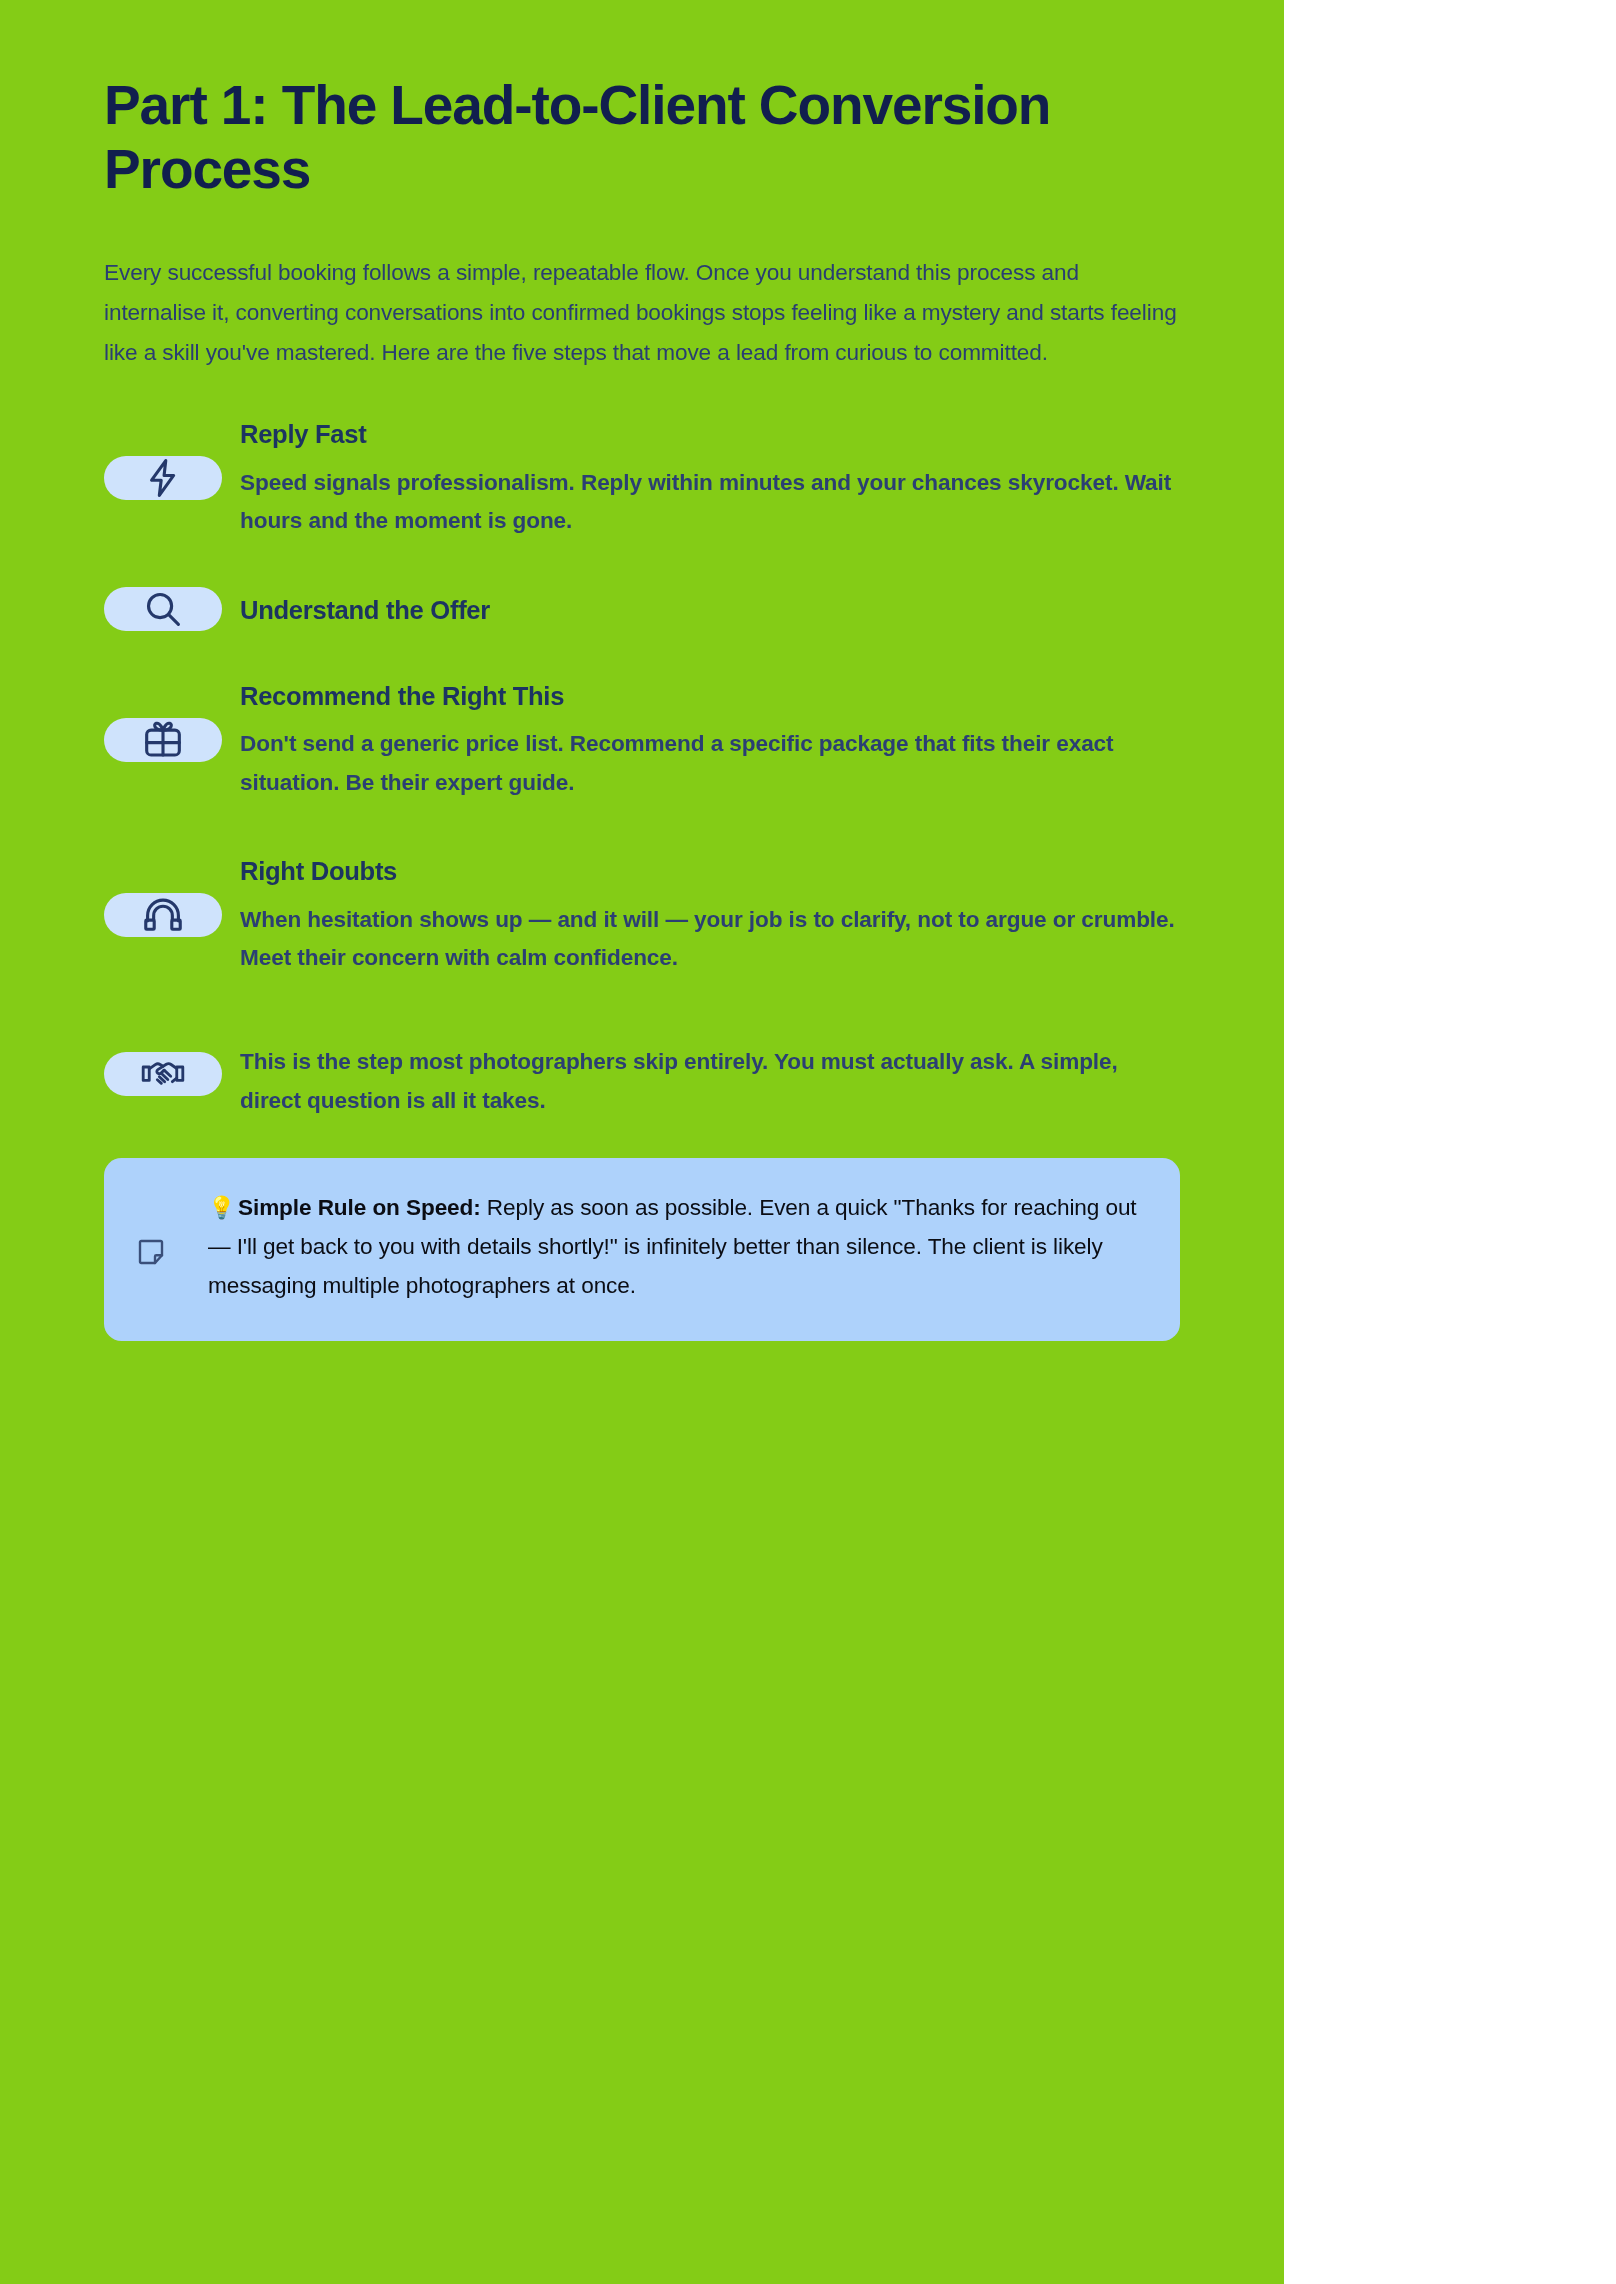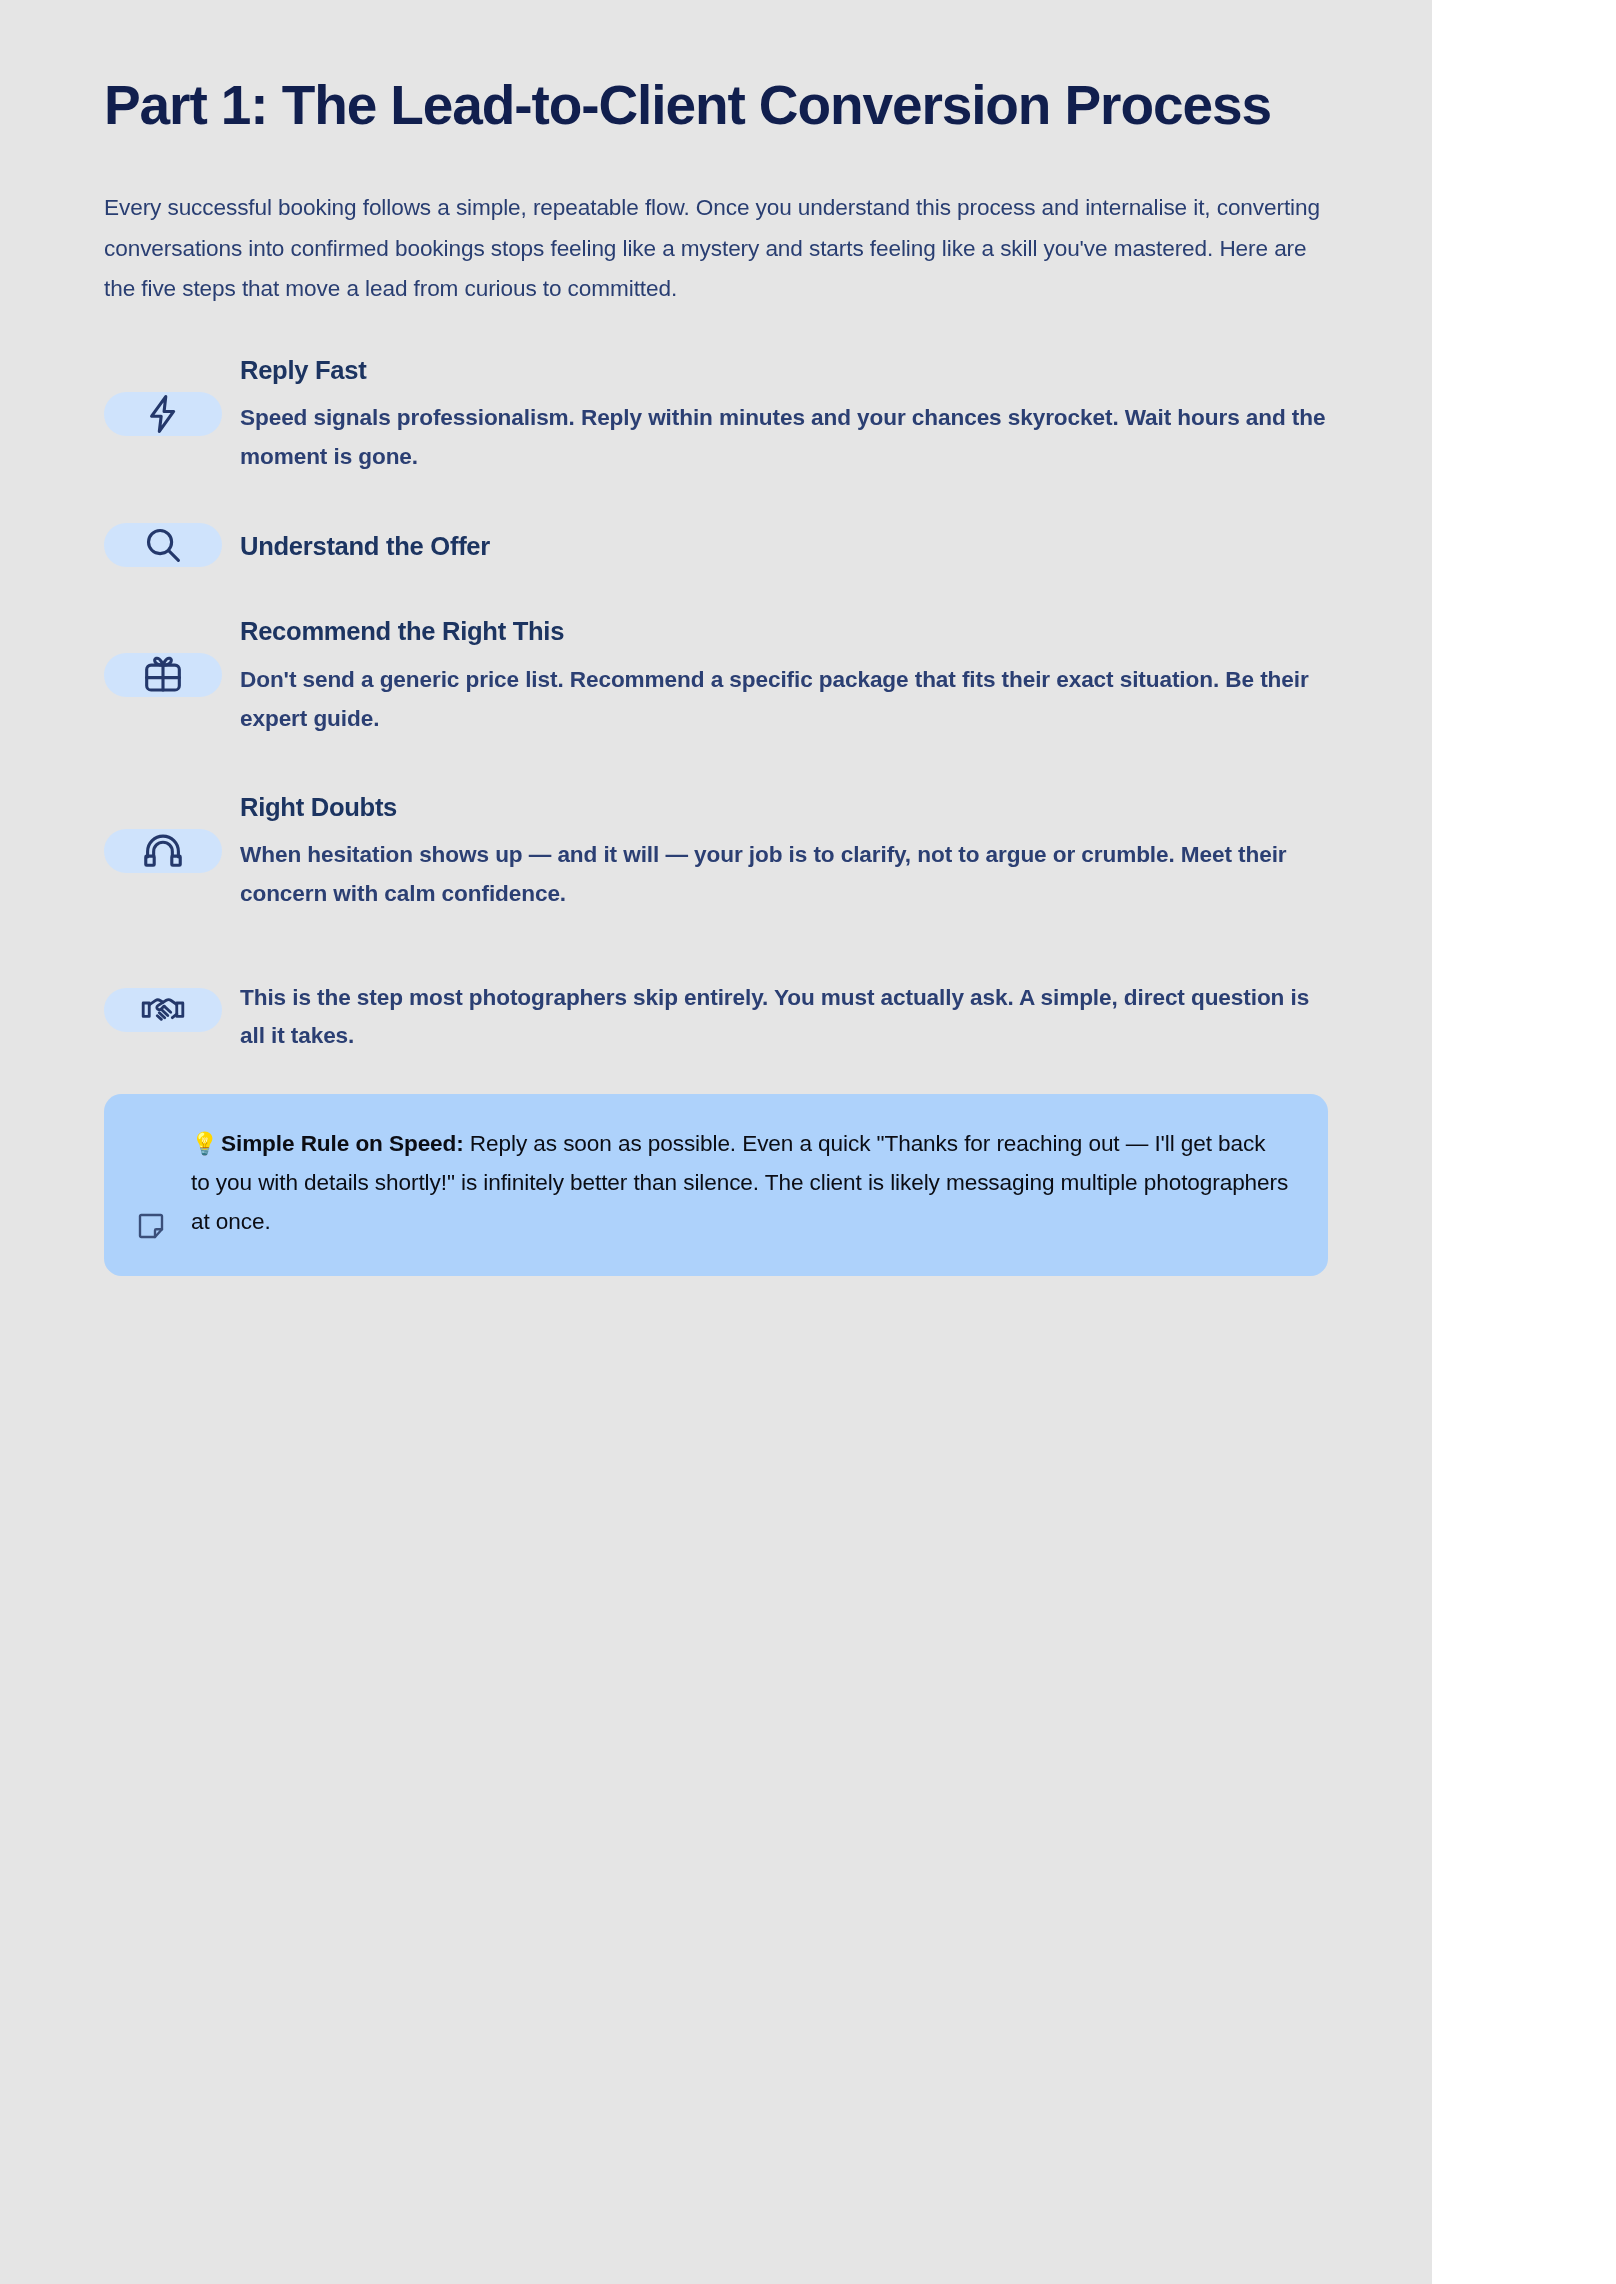"Part 1: The Lead-to-Client Conversion" .page { background: #e5e5e5 -> #84cc16; width: 1432px -> 1284px }
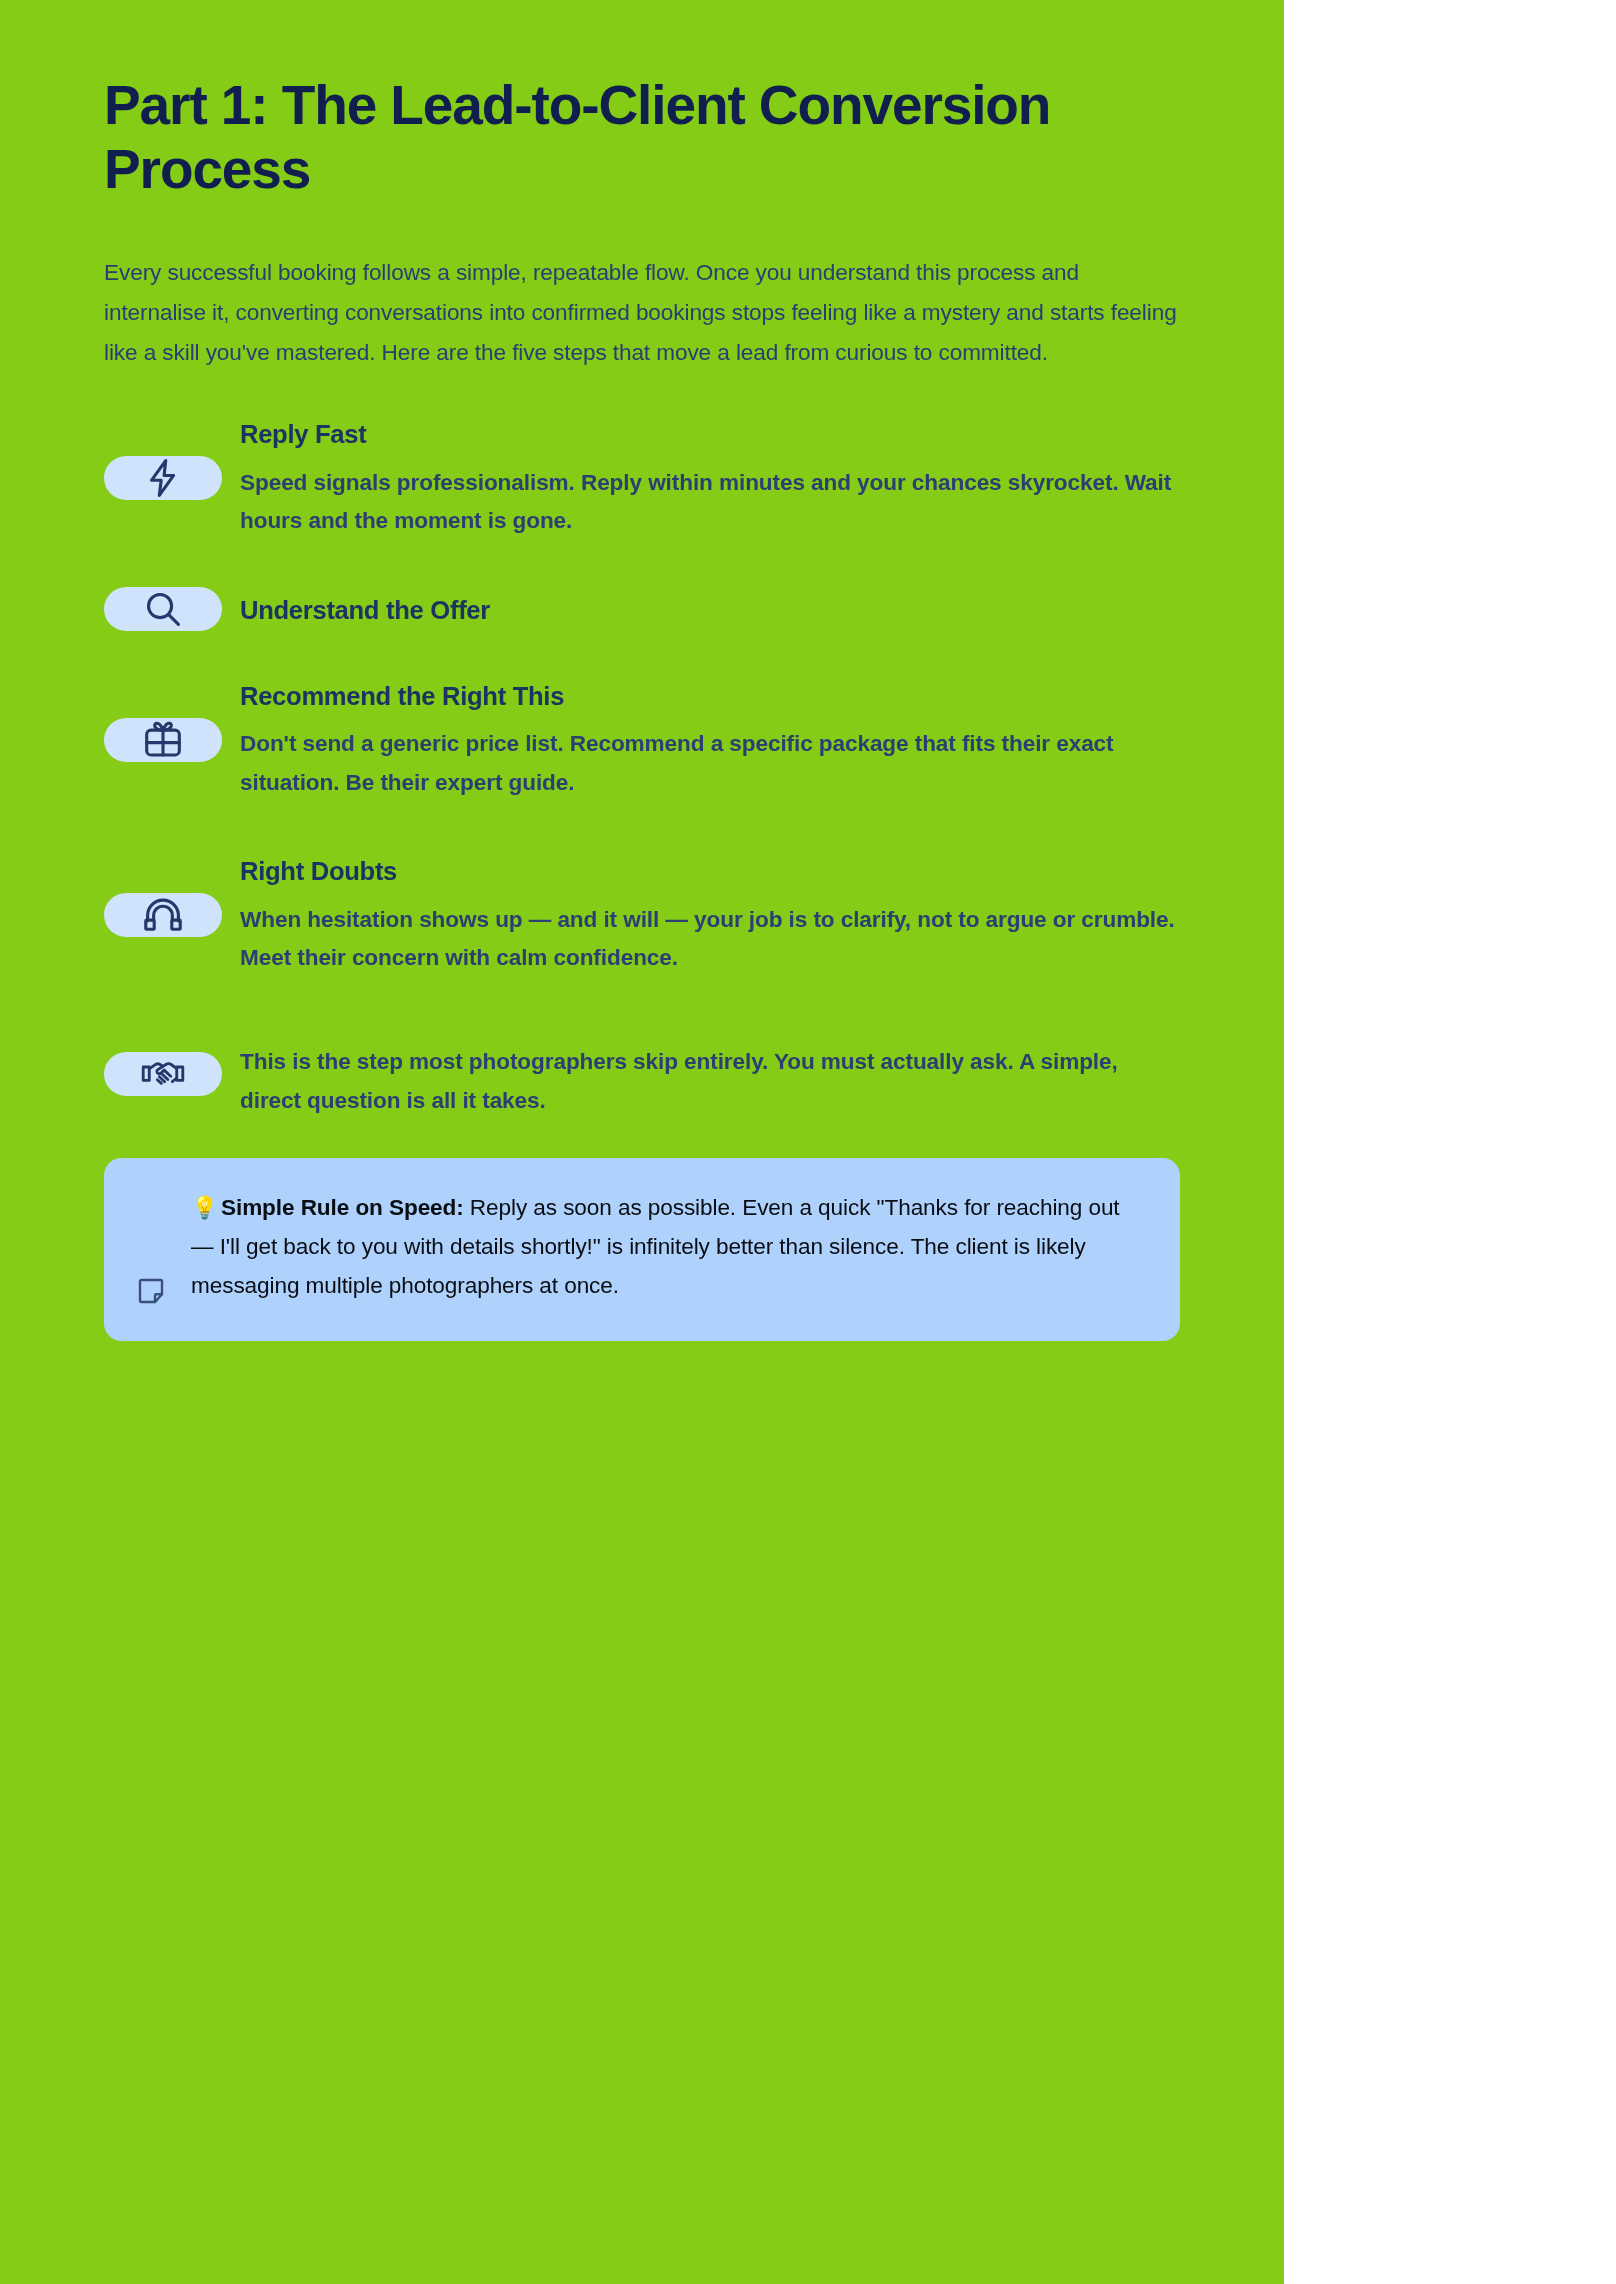"💡Simple Rule on Speed: Reply" .callout { align-items: flex-end -> center; gap: none -> 17px }
